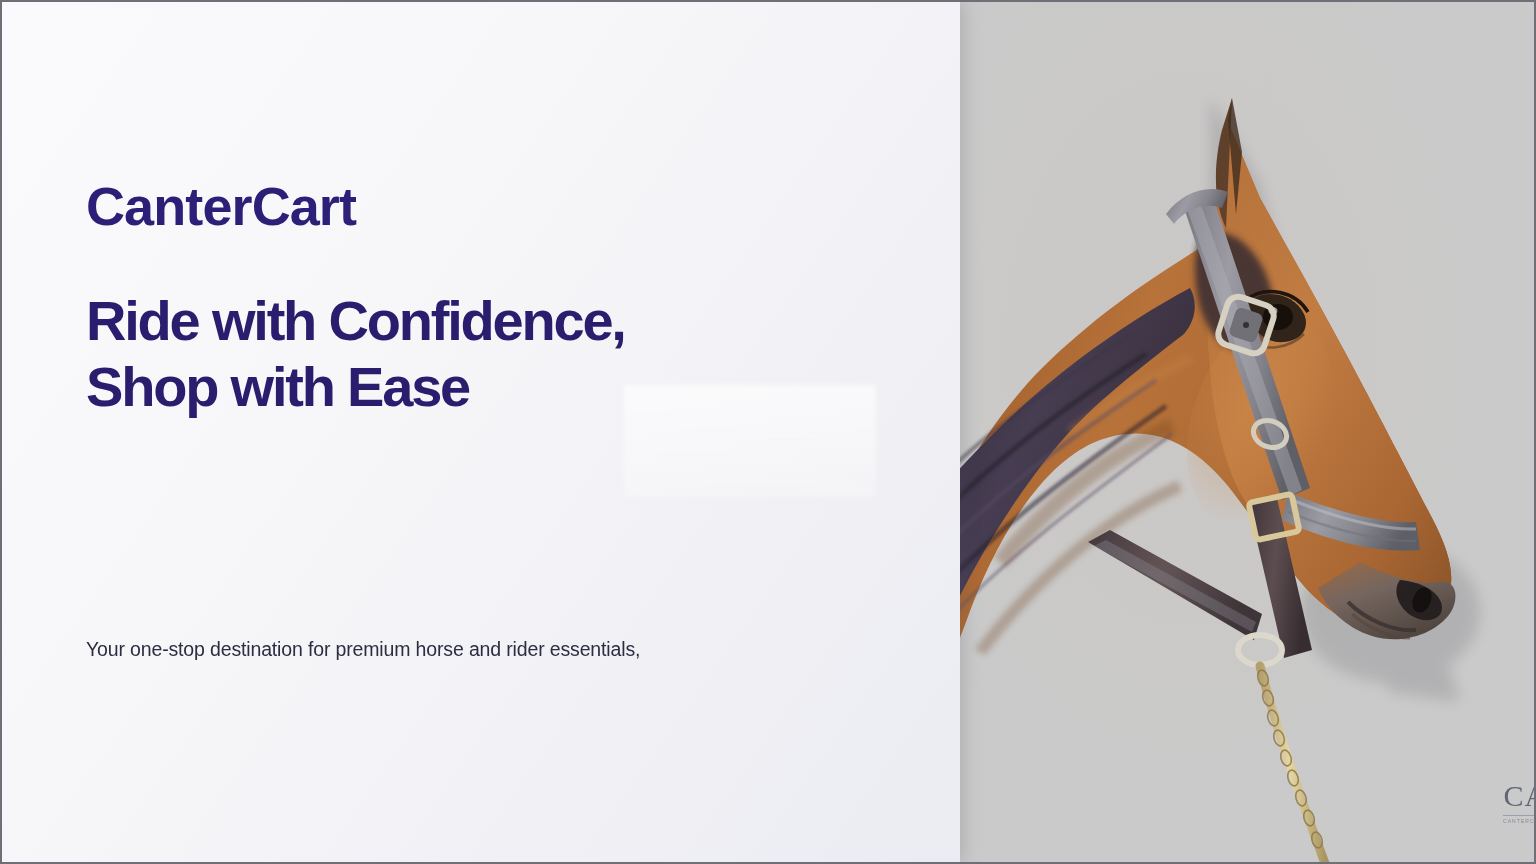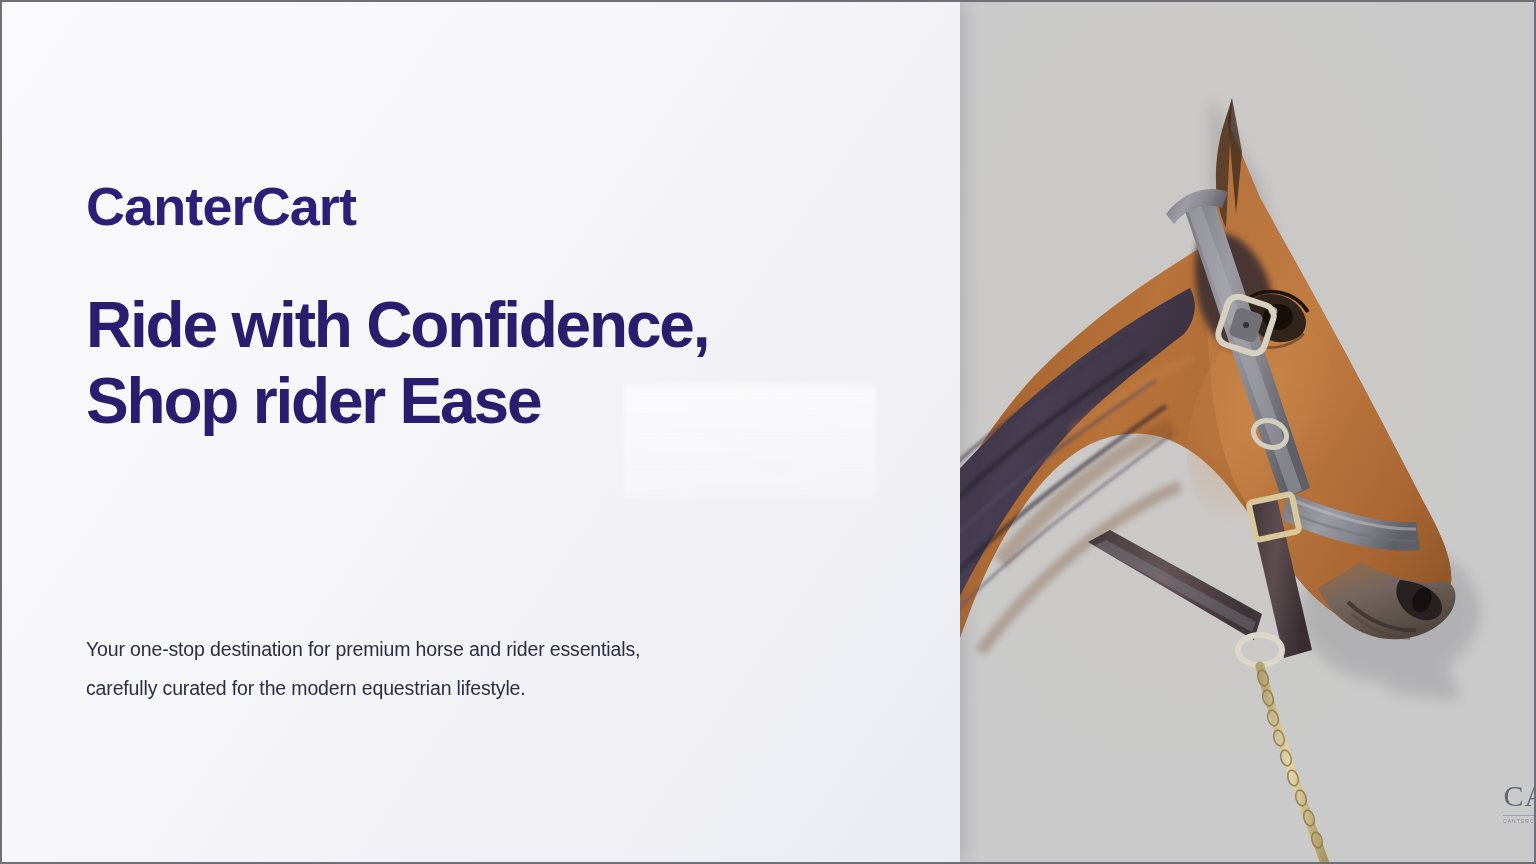"Ride with Confidence," #headline { font-size: 64px -> 56px }
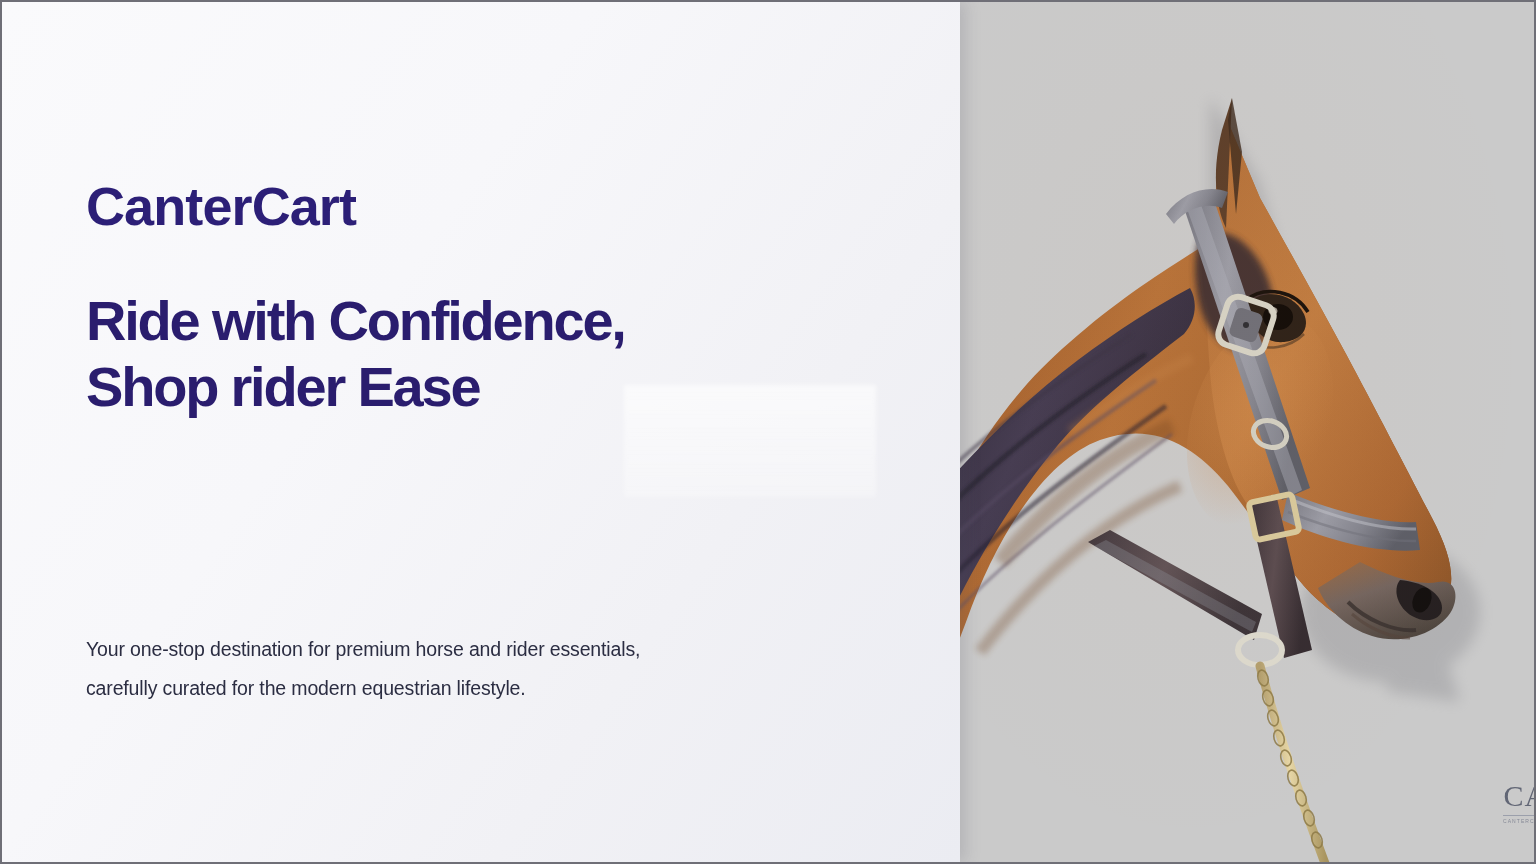"Shop rider Ease" span.hl-line { text: rider -> with }
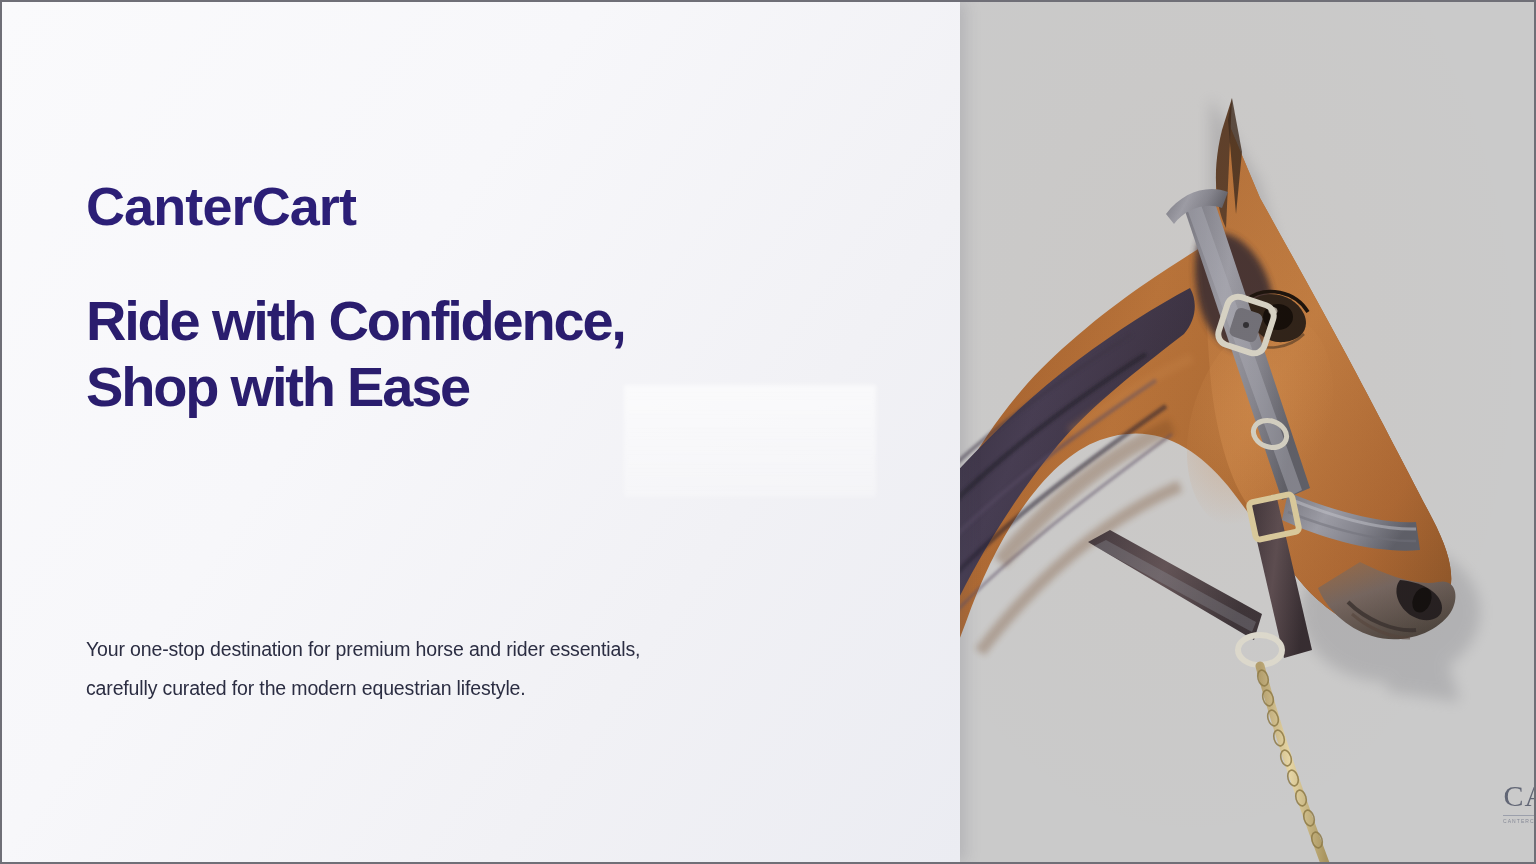"carefully curated for the modern" span.sub-line { html: <span>carefully curated for the modern equestrian lifestyle.</span> -> none }
